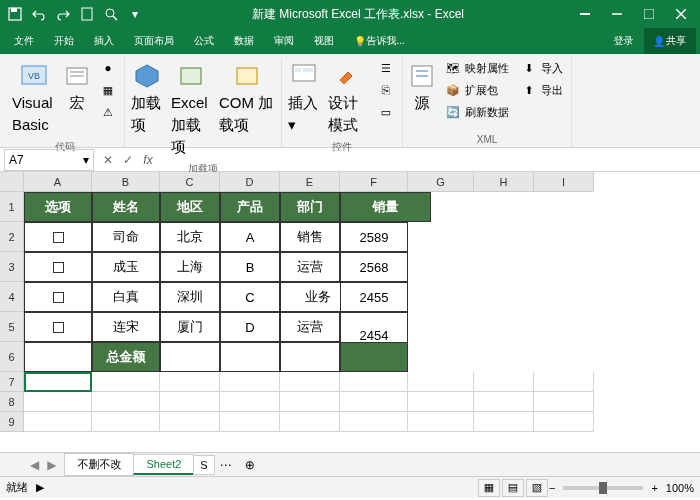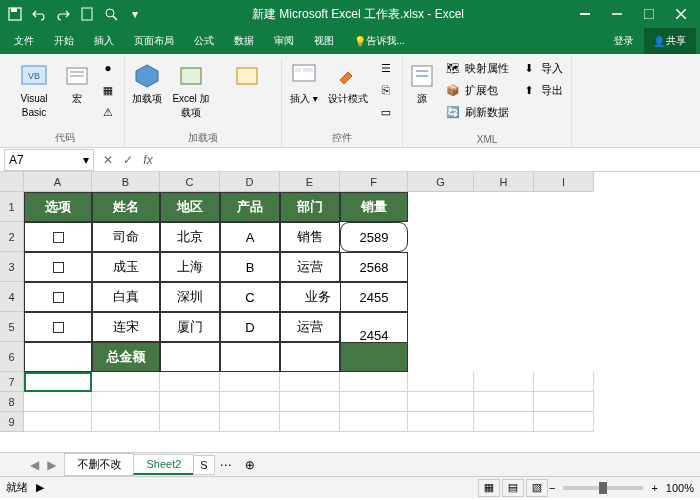"Visual Basic" .big-btn .lbl { font-size: 10px -> 15px; line-height: 14px -> 22px; text-align: center -> none }
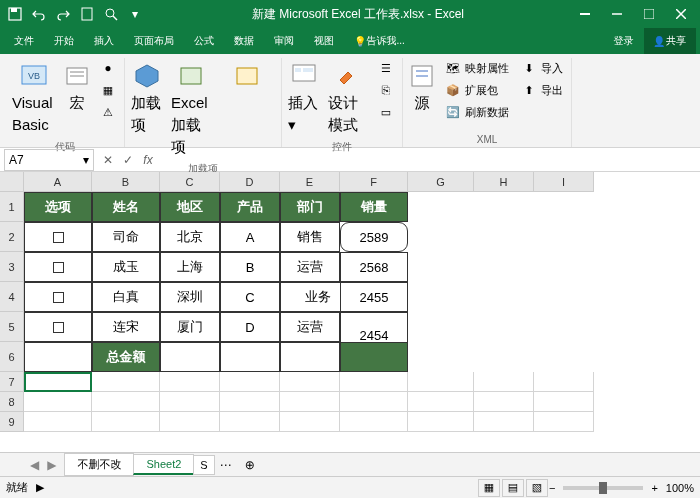"COM 加载项" div.lbl { html: none -> <div>COM 加载项</div> }
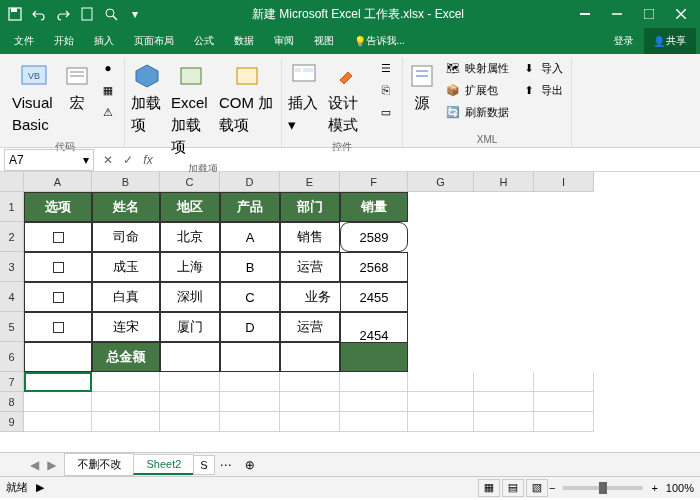"销量" div.cell { width: 68px -> 91px }
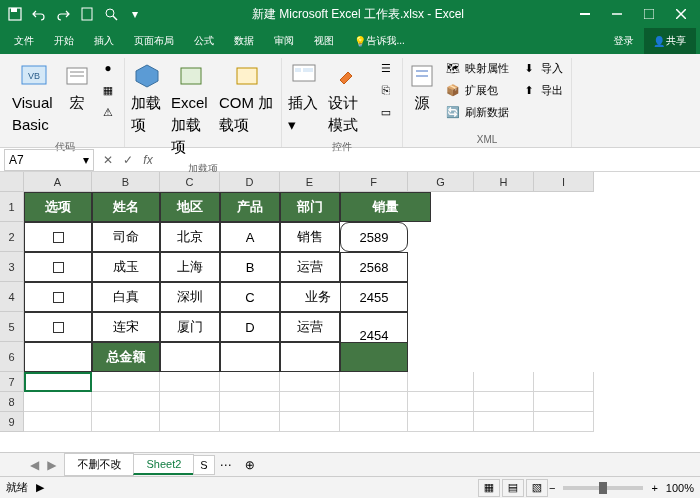"2589" div.cell { border-radius: 9px -> none }
